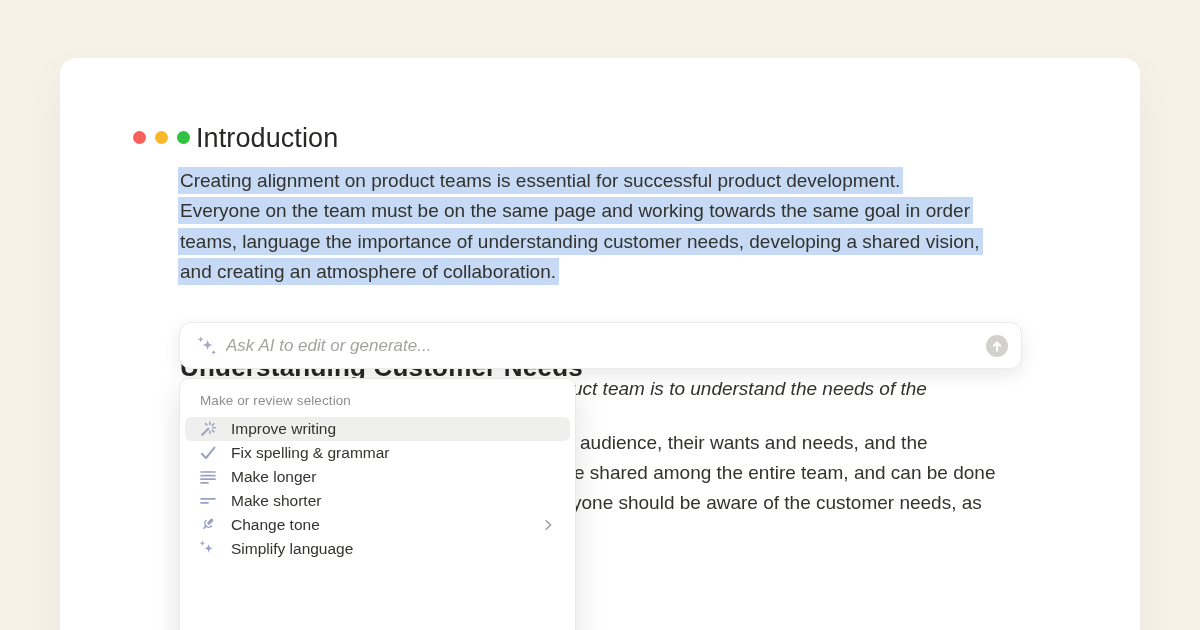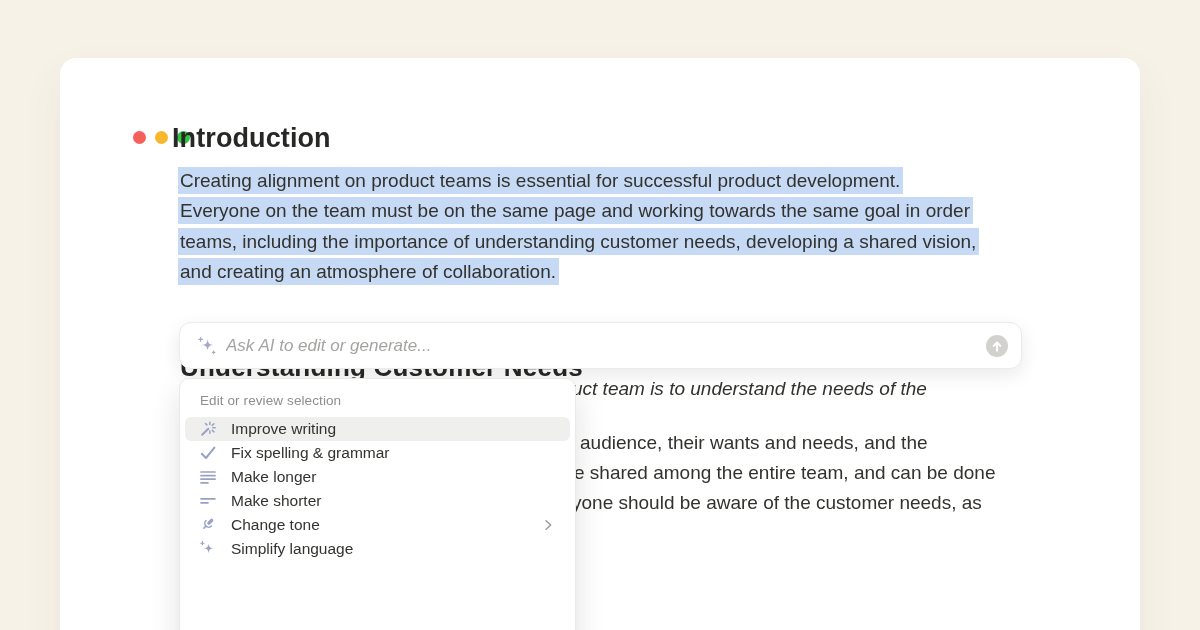"Introduction" .doc-h1 { font-weight: 700 -> 400; left: 172px -> 196px }
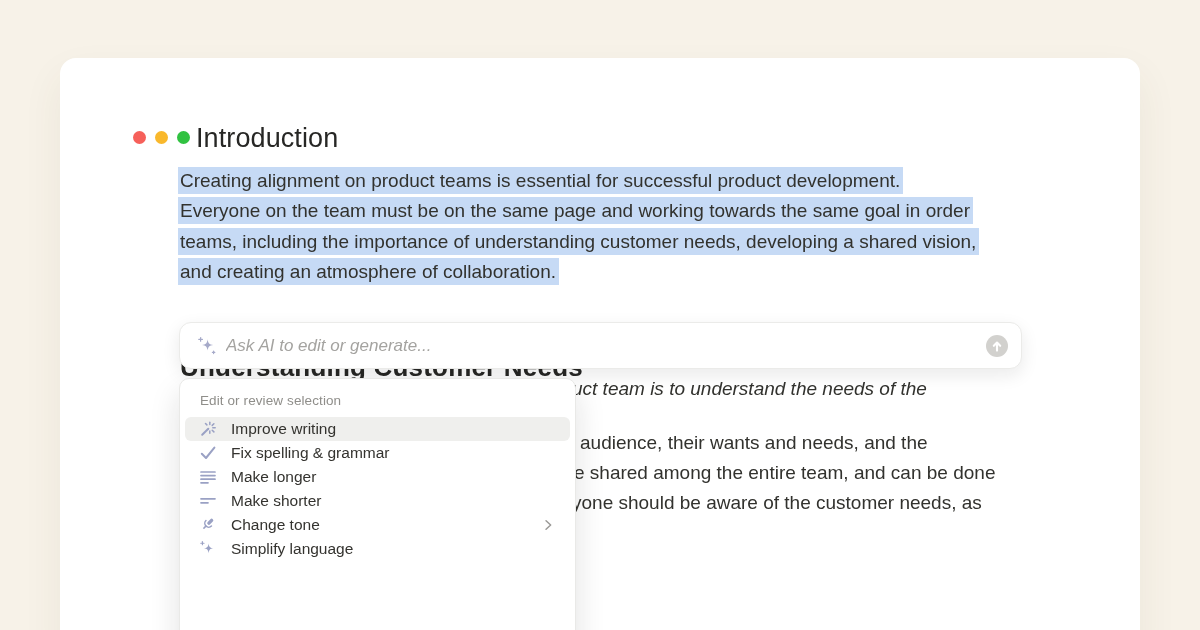"teams, including the importance of" span.hl { text: including -> language }
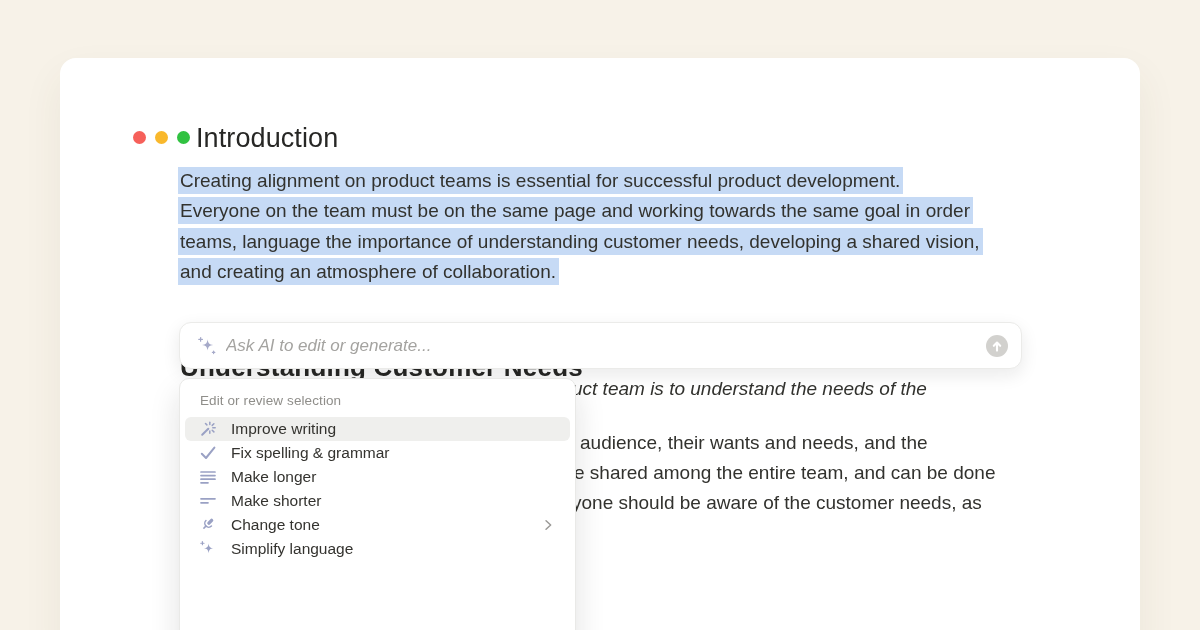"Edit or review selection" div.menu-label { text: Edit -> Make }
